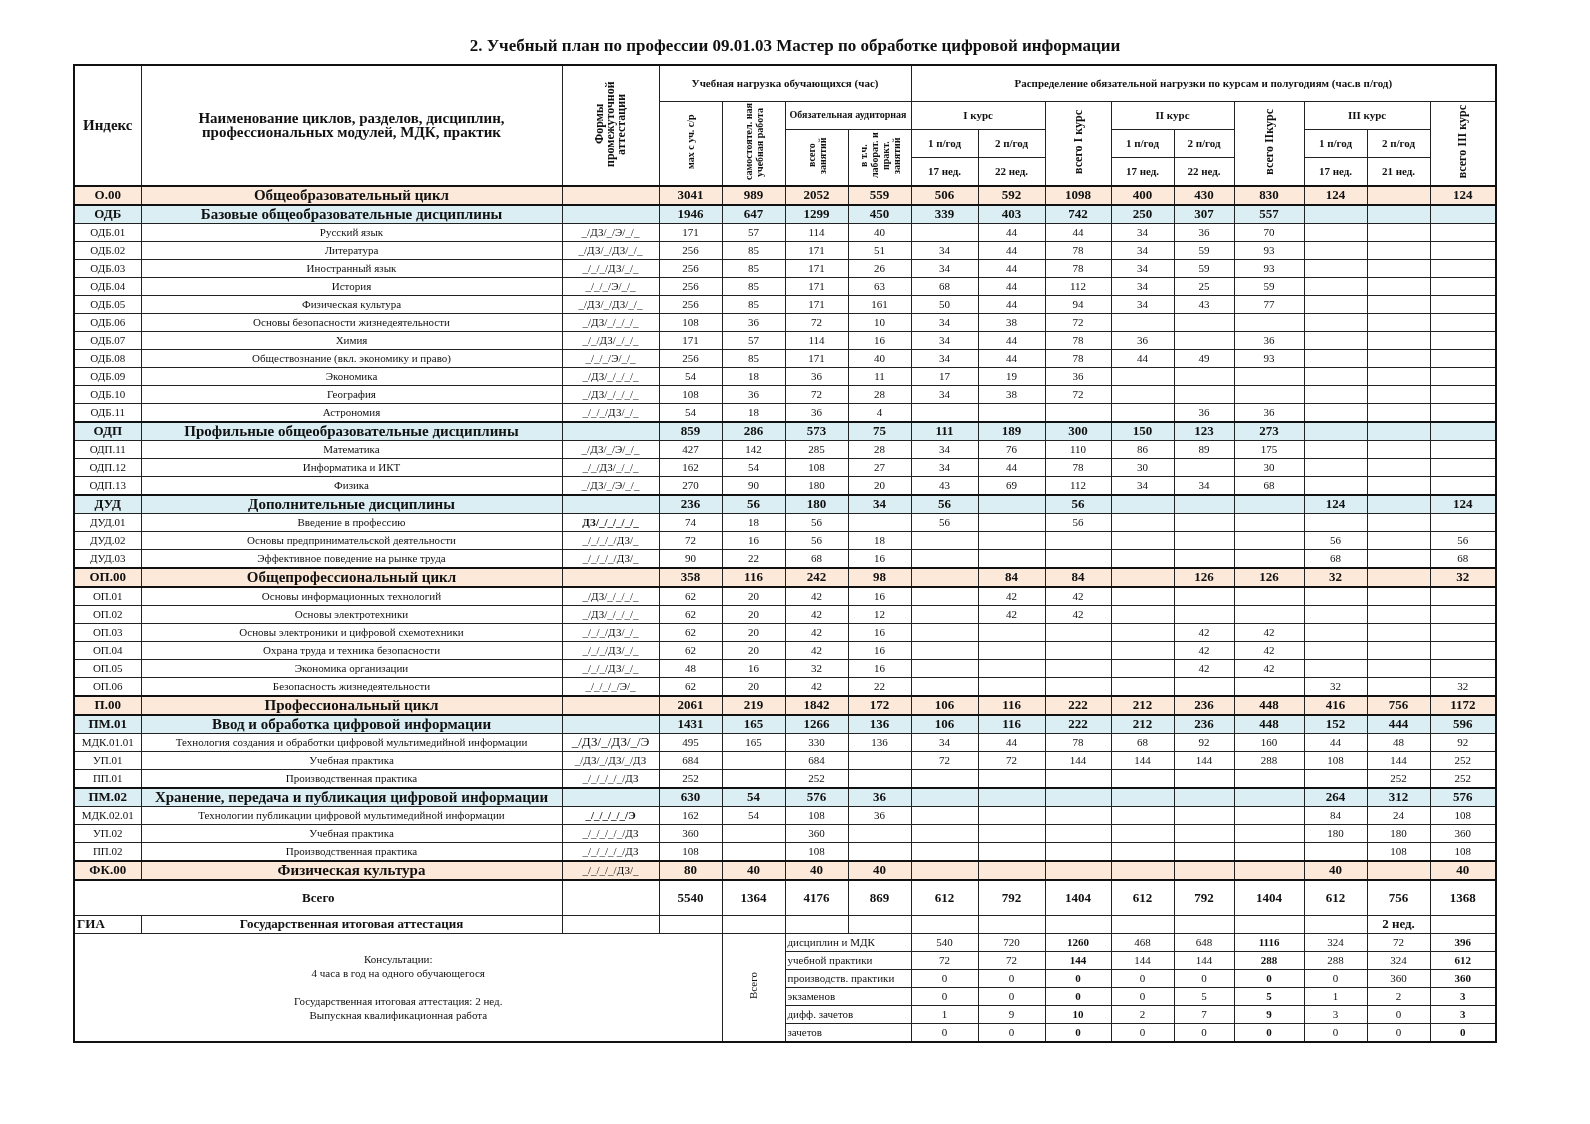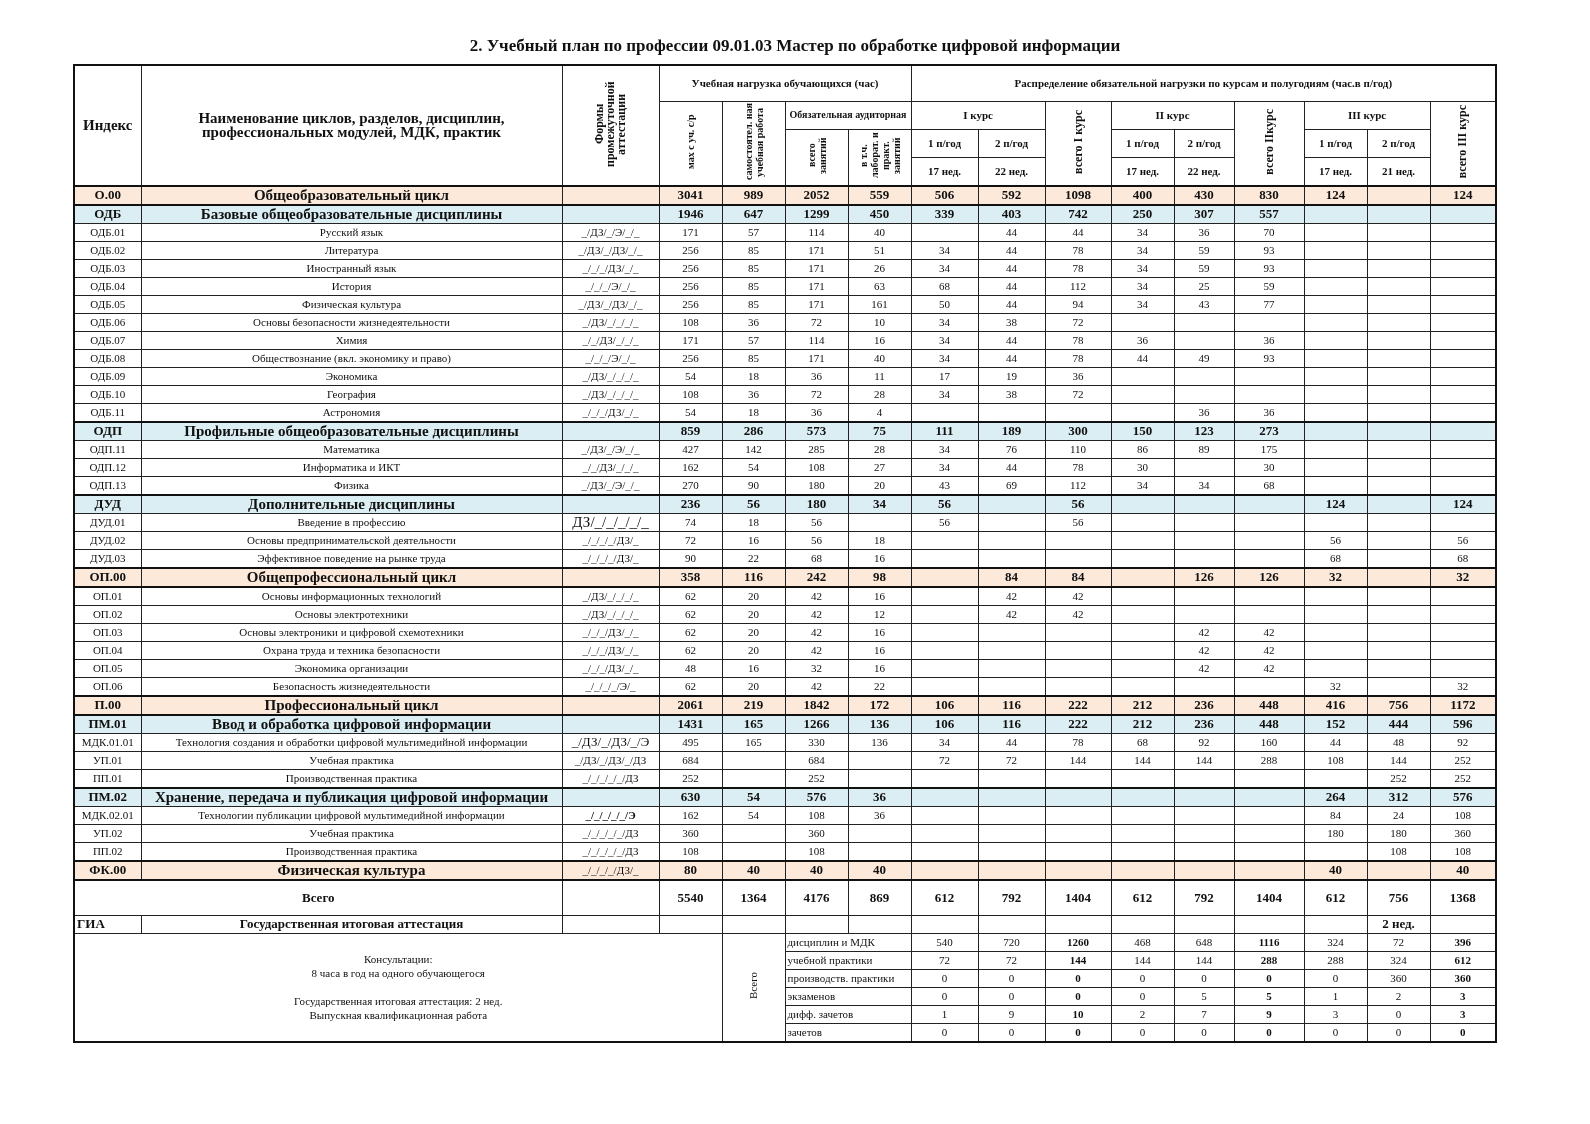"ДЗ/_/_/_/_/_" td { font-size: 15px -> 11px; font-weight: normal -> bold }
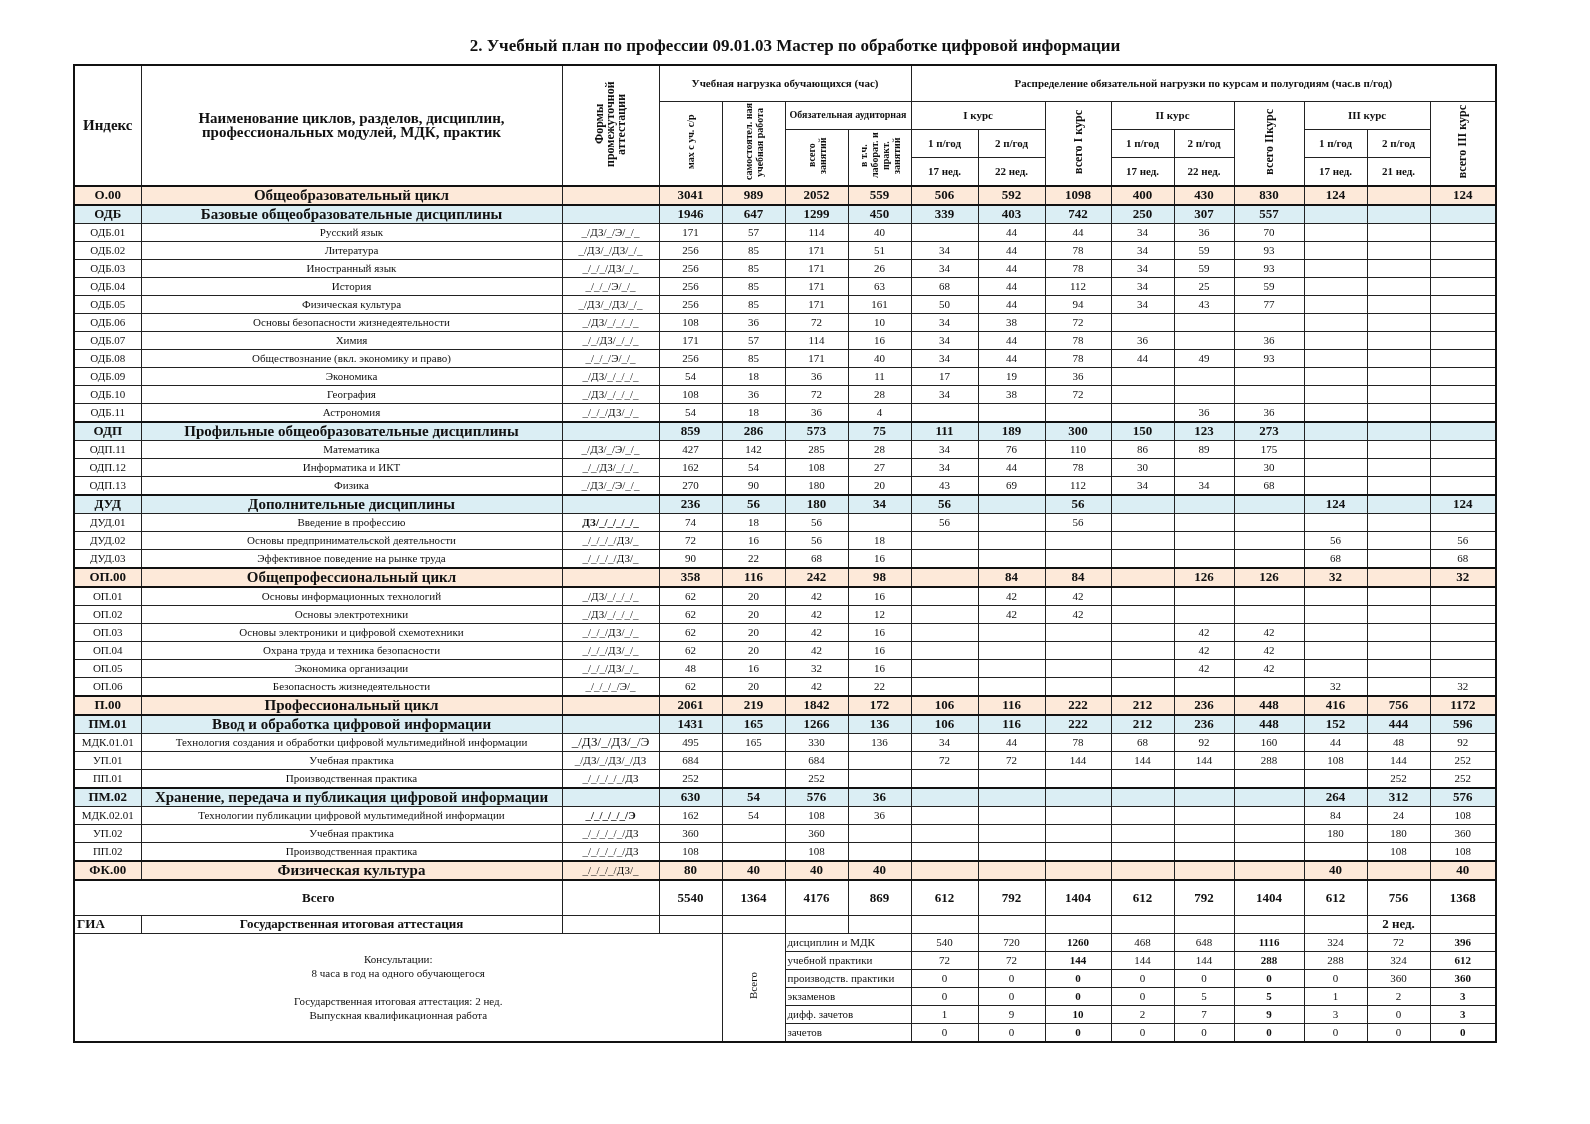"8 часа в год на" div { text: 8 -> 4 }
